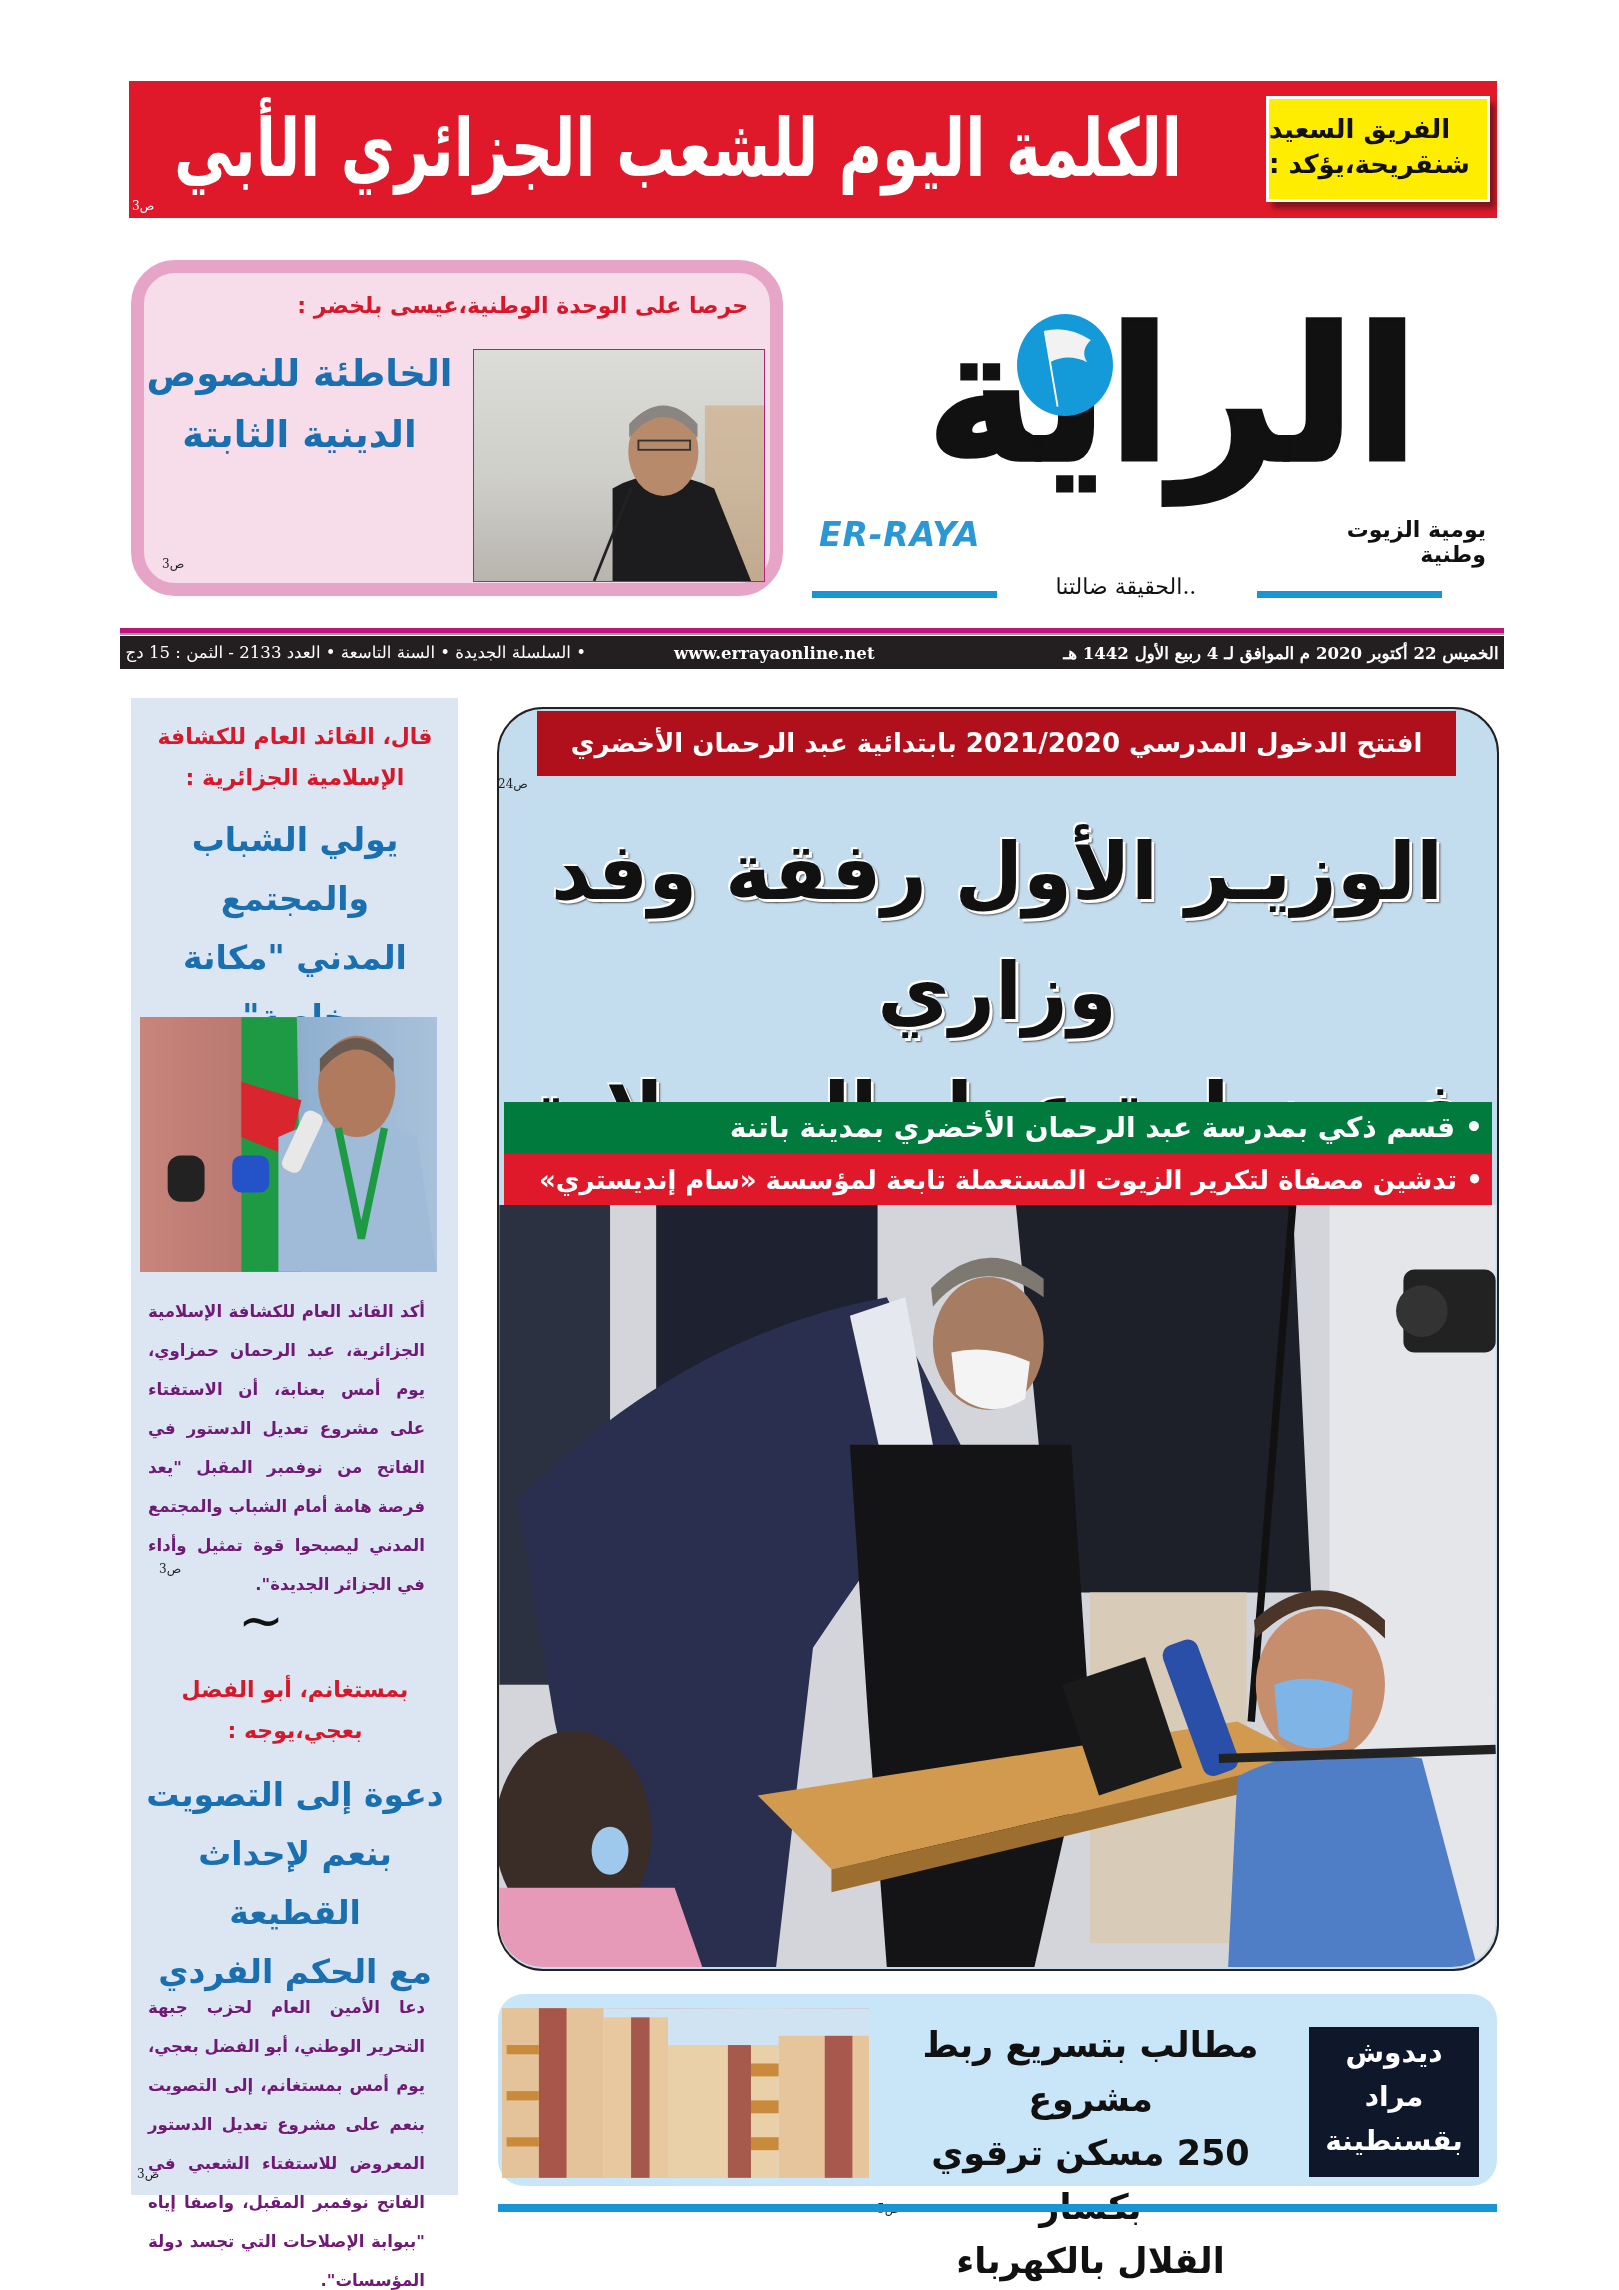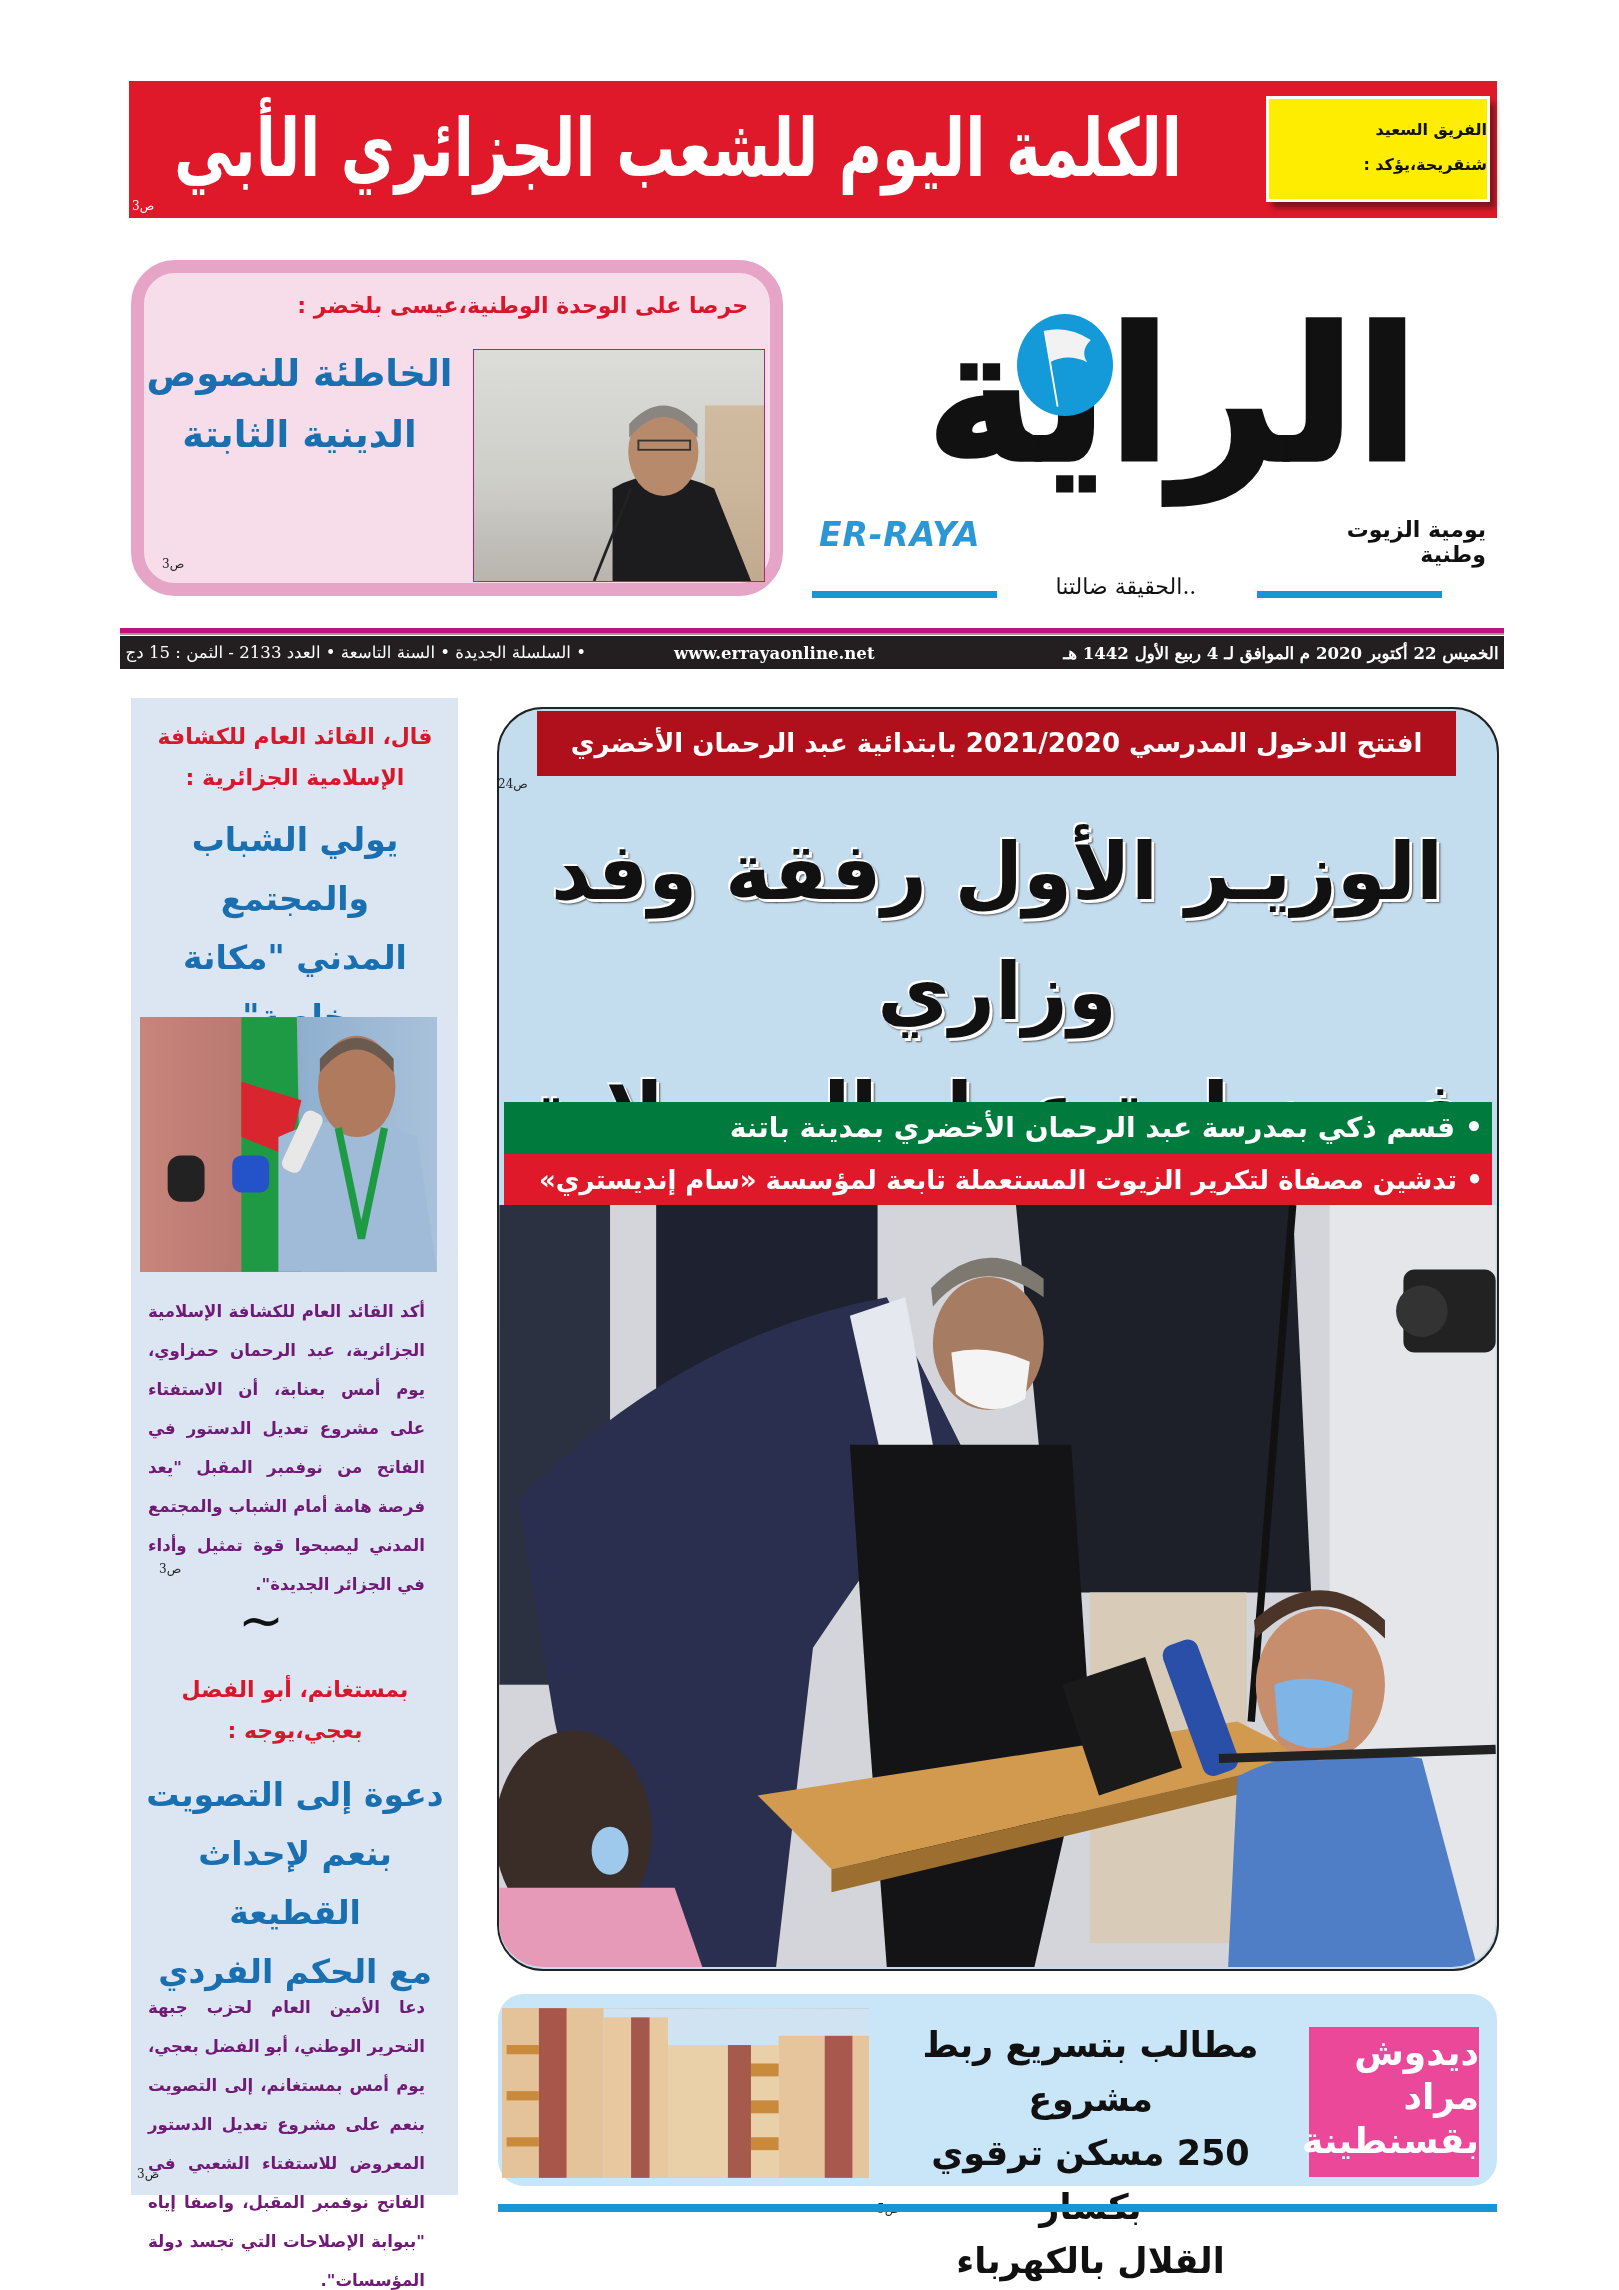"الفريق السعيد" #top-kicker .t { font-size: 16px -> 26px; padding-left: 30px -> none; text-align: right -> left }
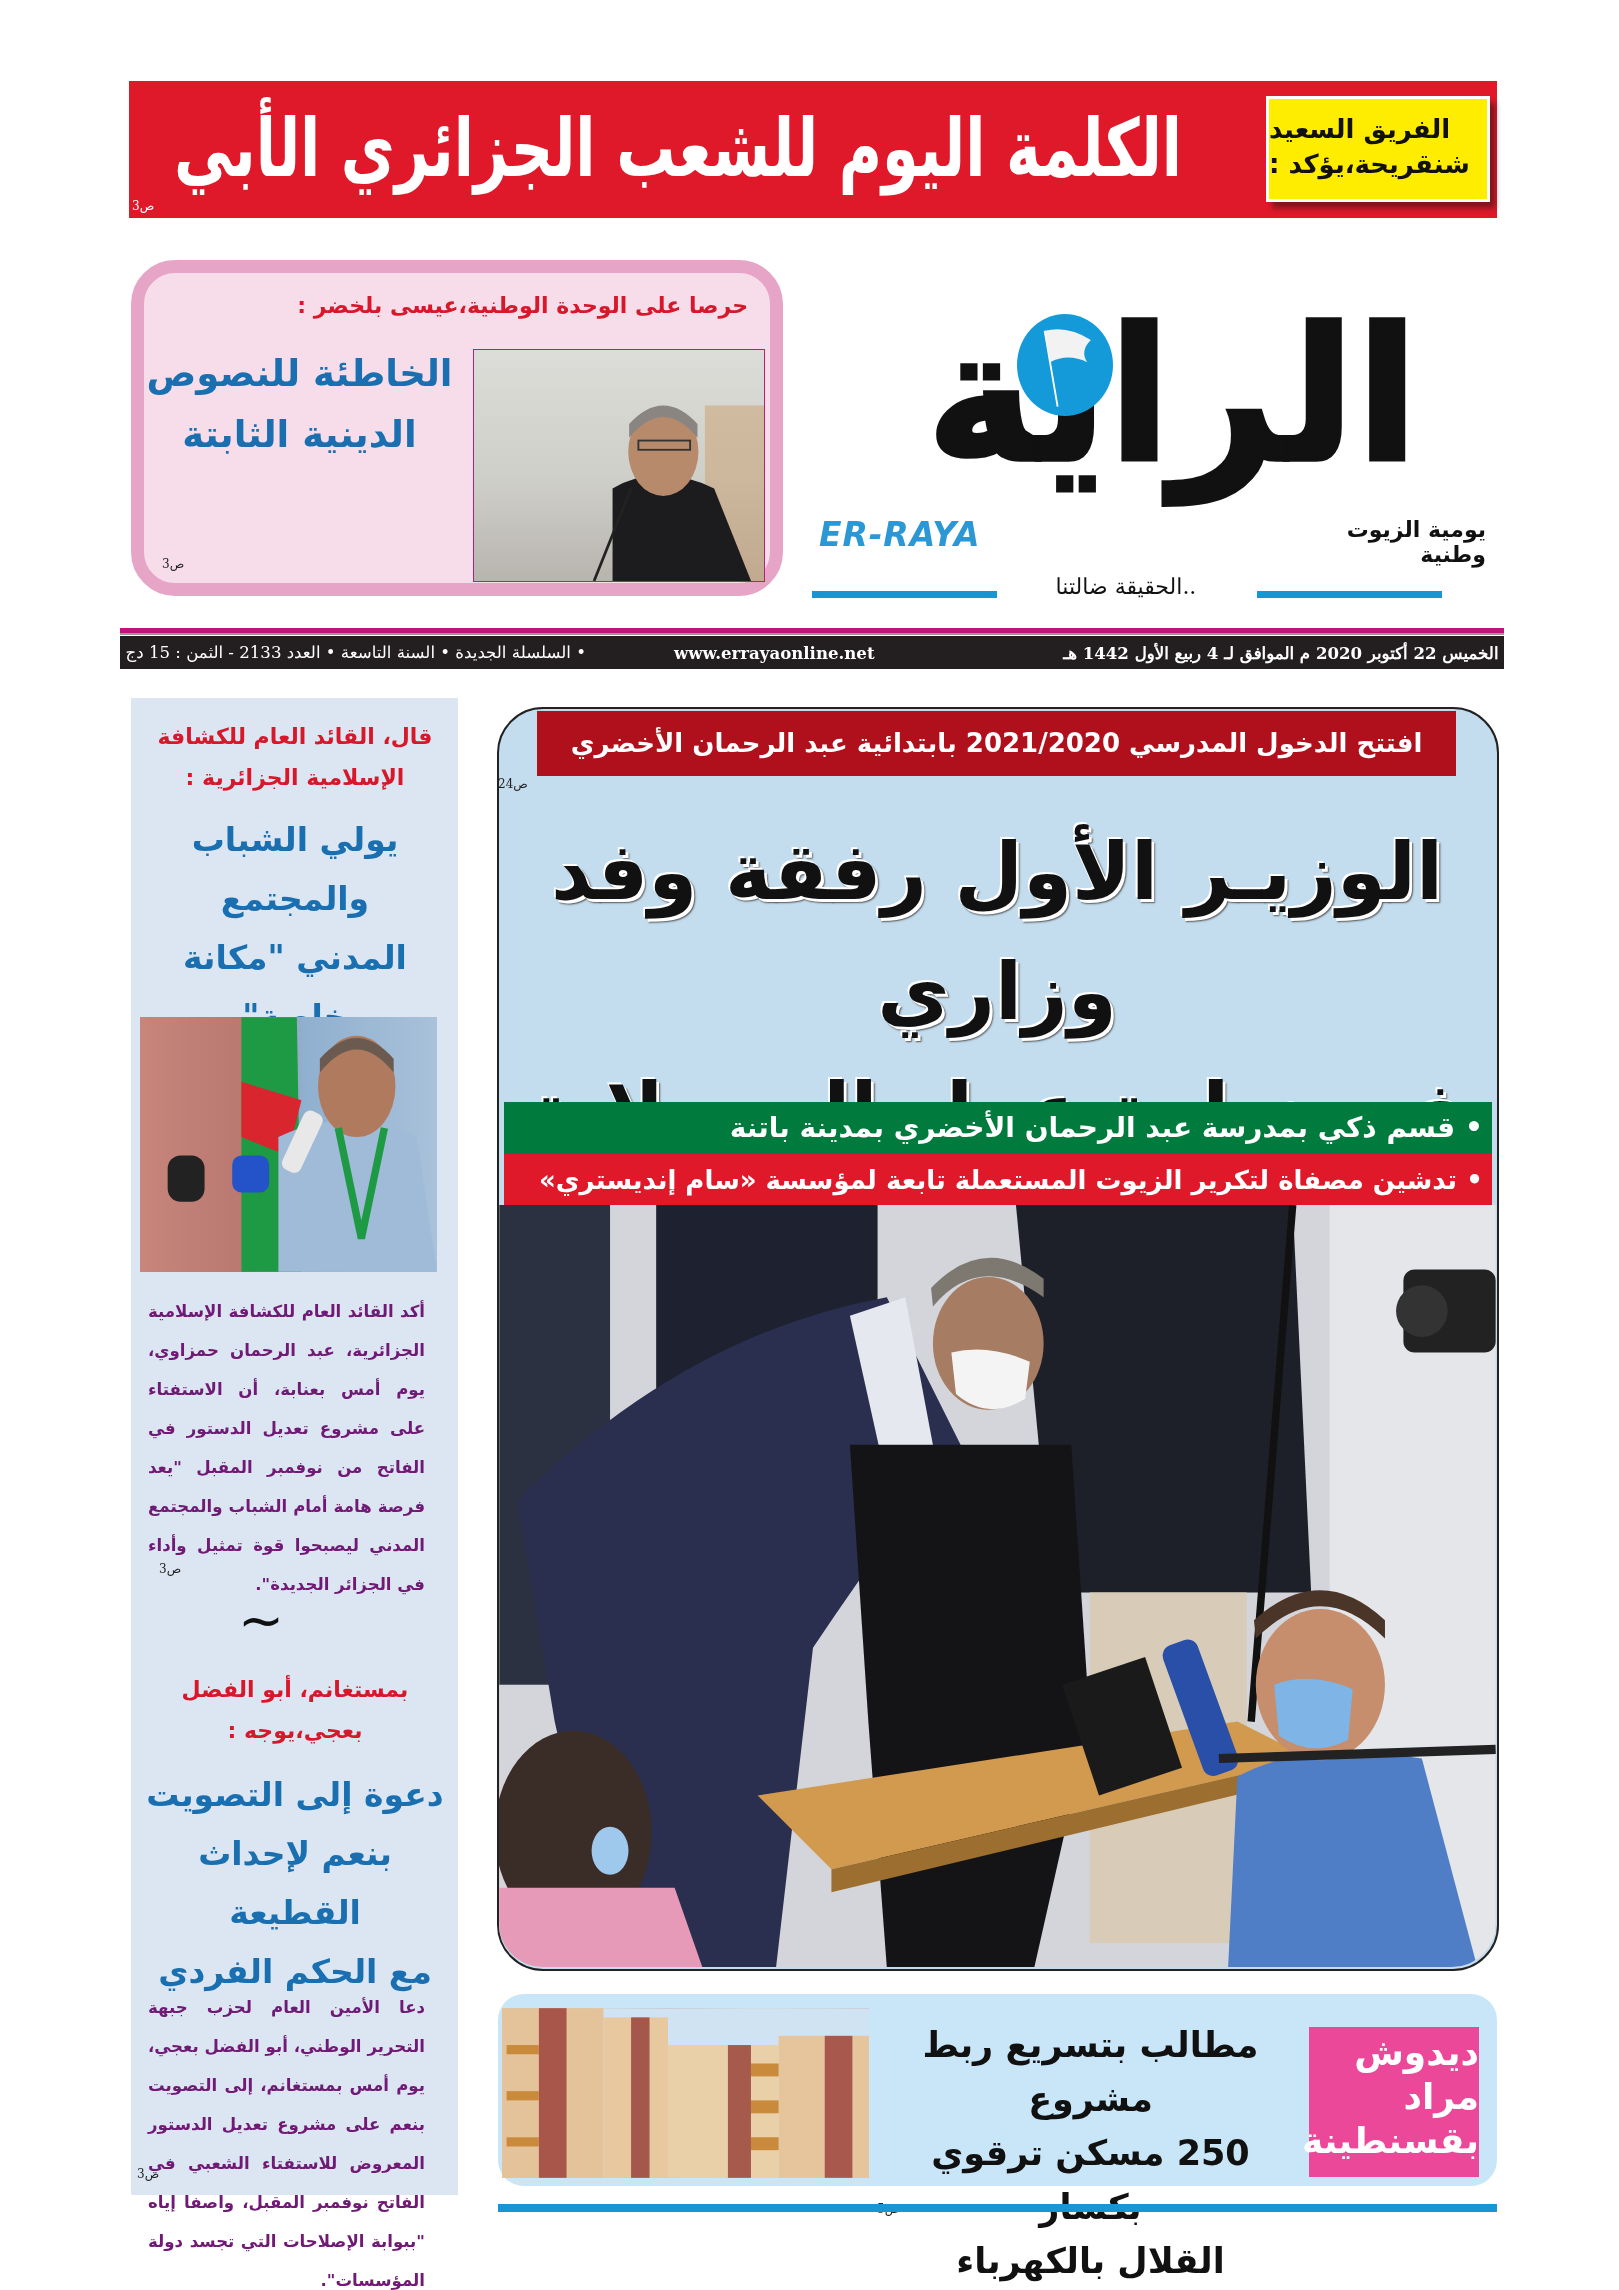"ديدوش" #bottom-tag { background: #ec4899 -> #0f172a; font-size: 36px -> 28px; text-align: right -> center }
